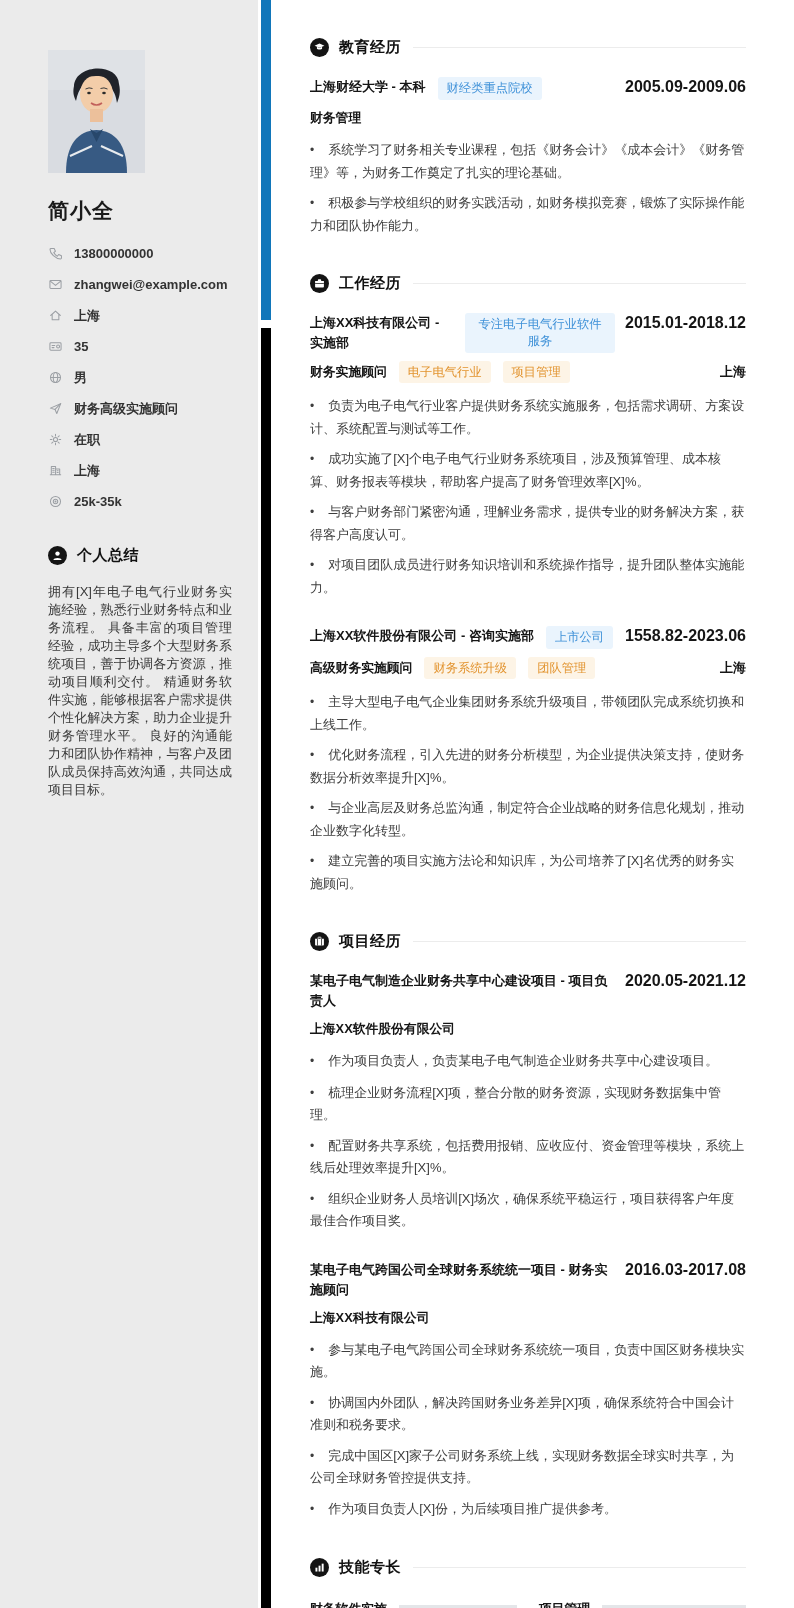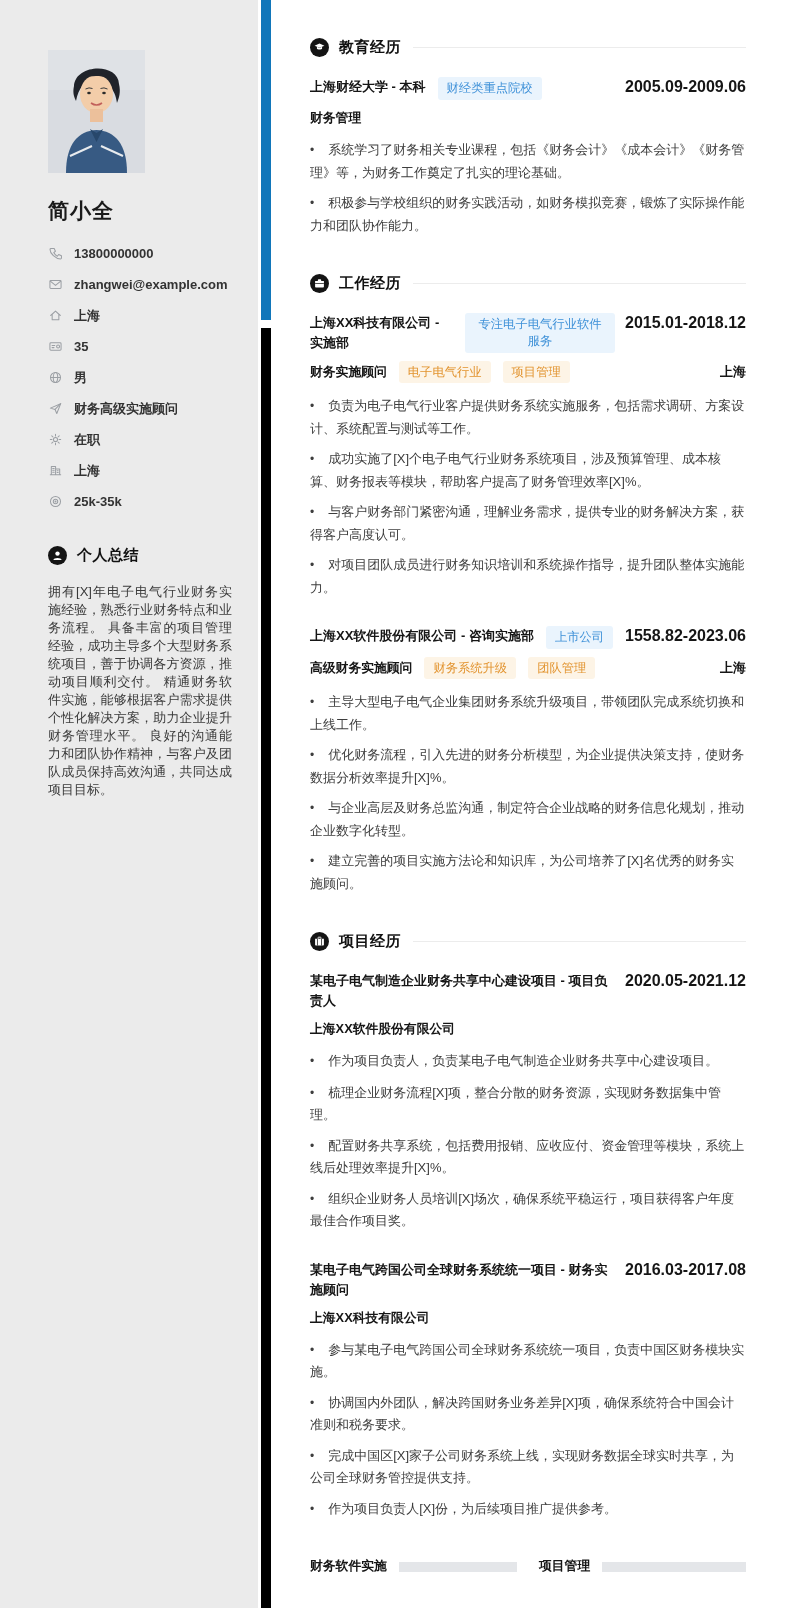"技能专长" div.sec-head { html: none -> <div> <span> <svg> <rect></rect> <rect></rect> <rect></rect> </svg> </span> <span>技能专长</span> <span></span> </div> }
